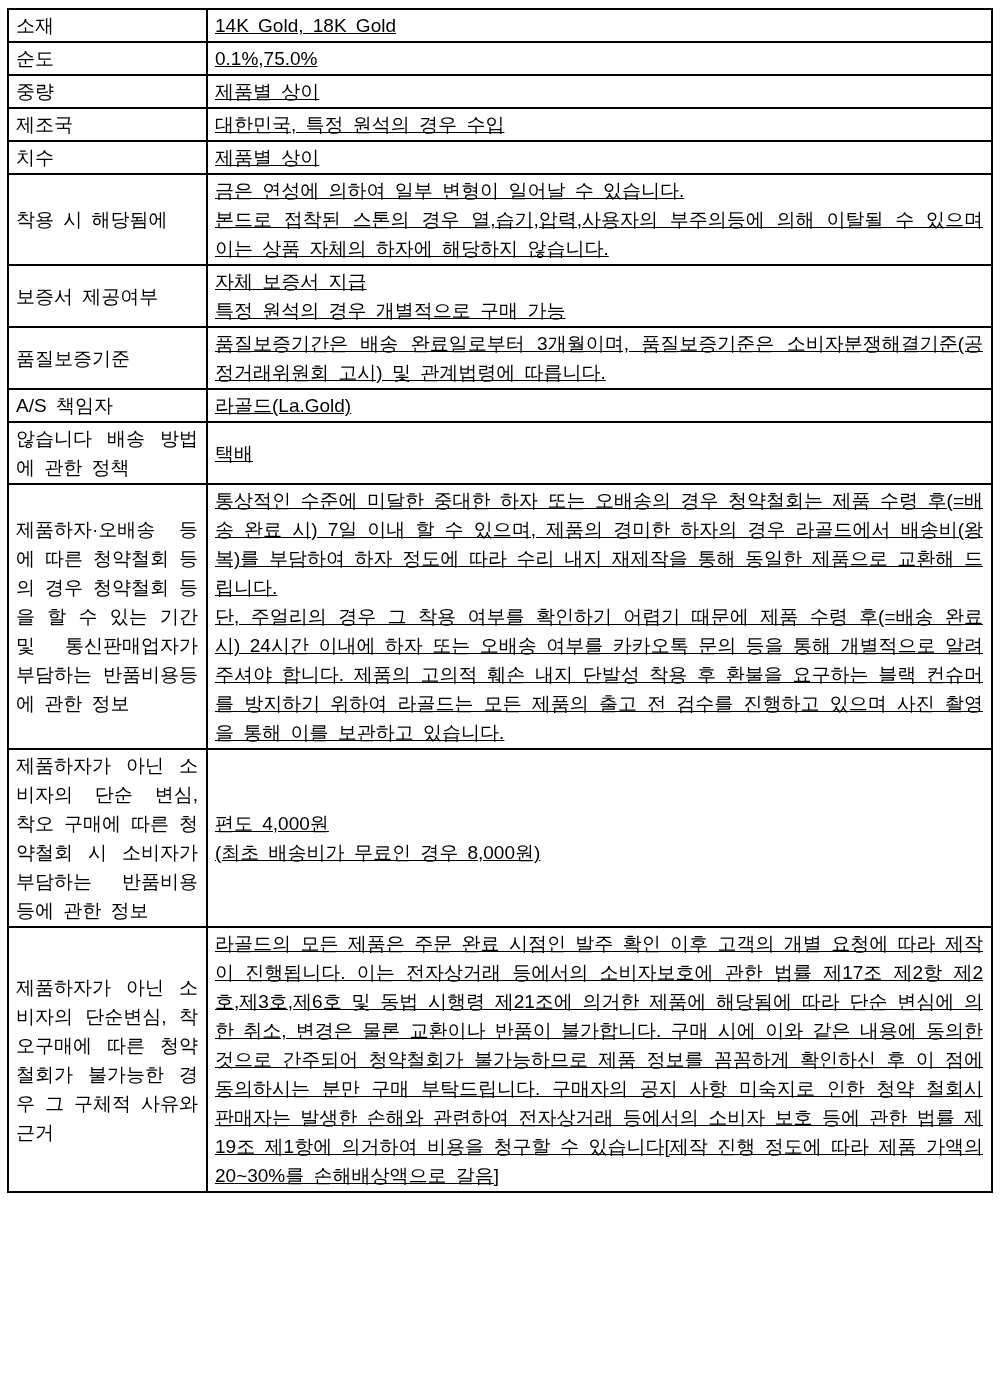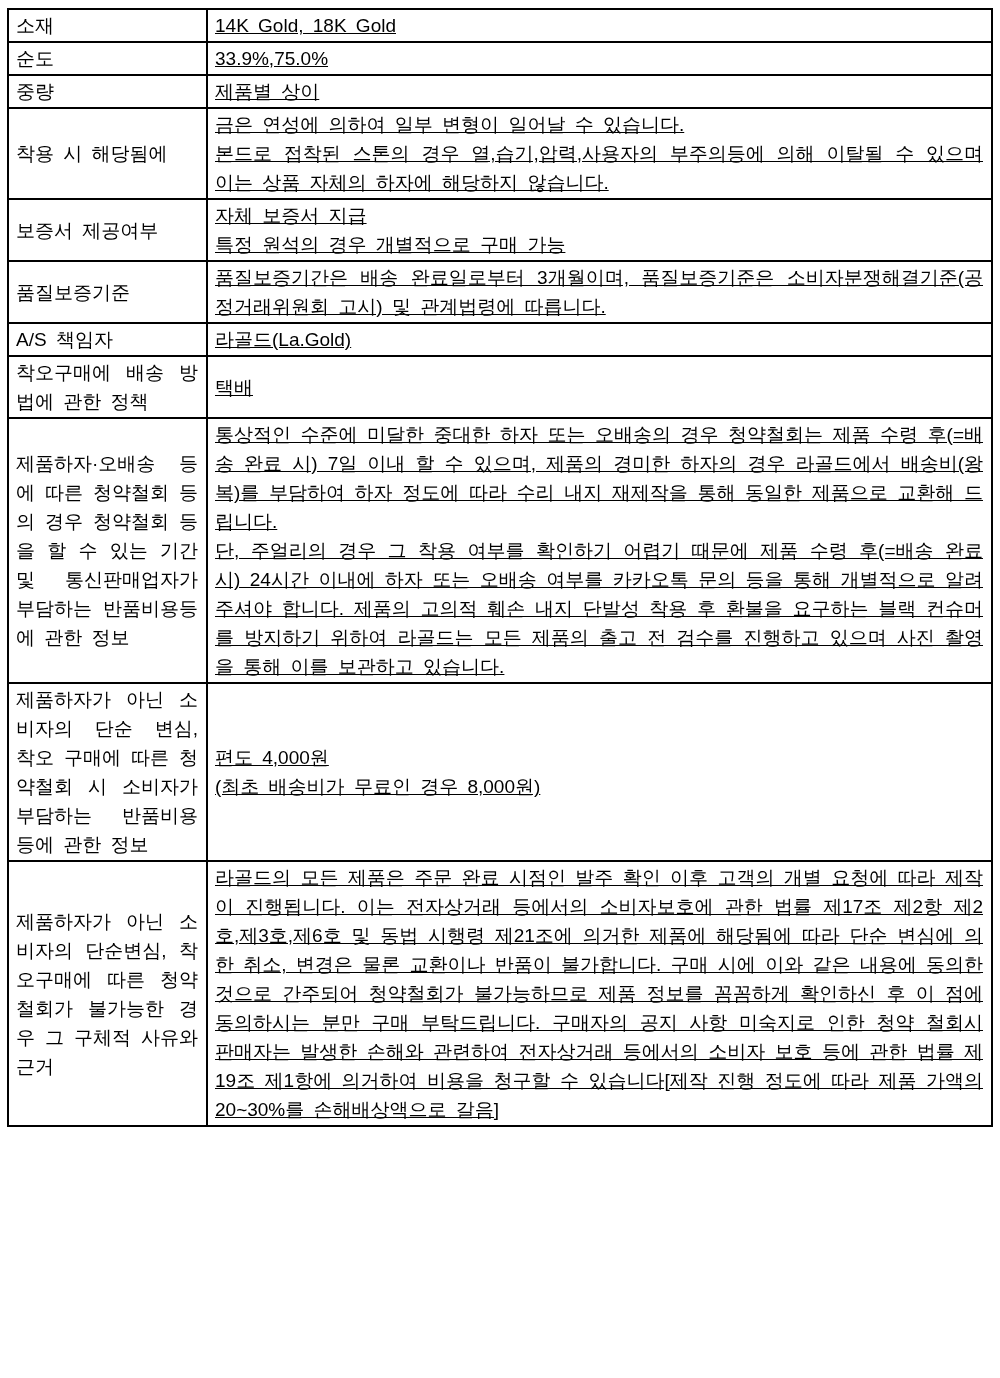"33.9%,75.0%" td.cell-value { text: 33.9%,75.0% -> 0.1%,75.0% }
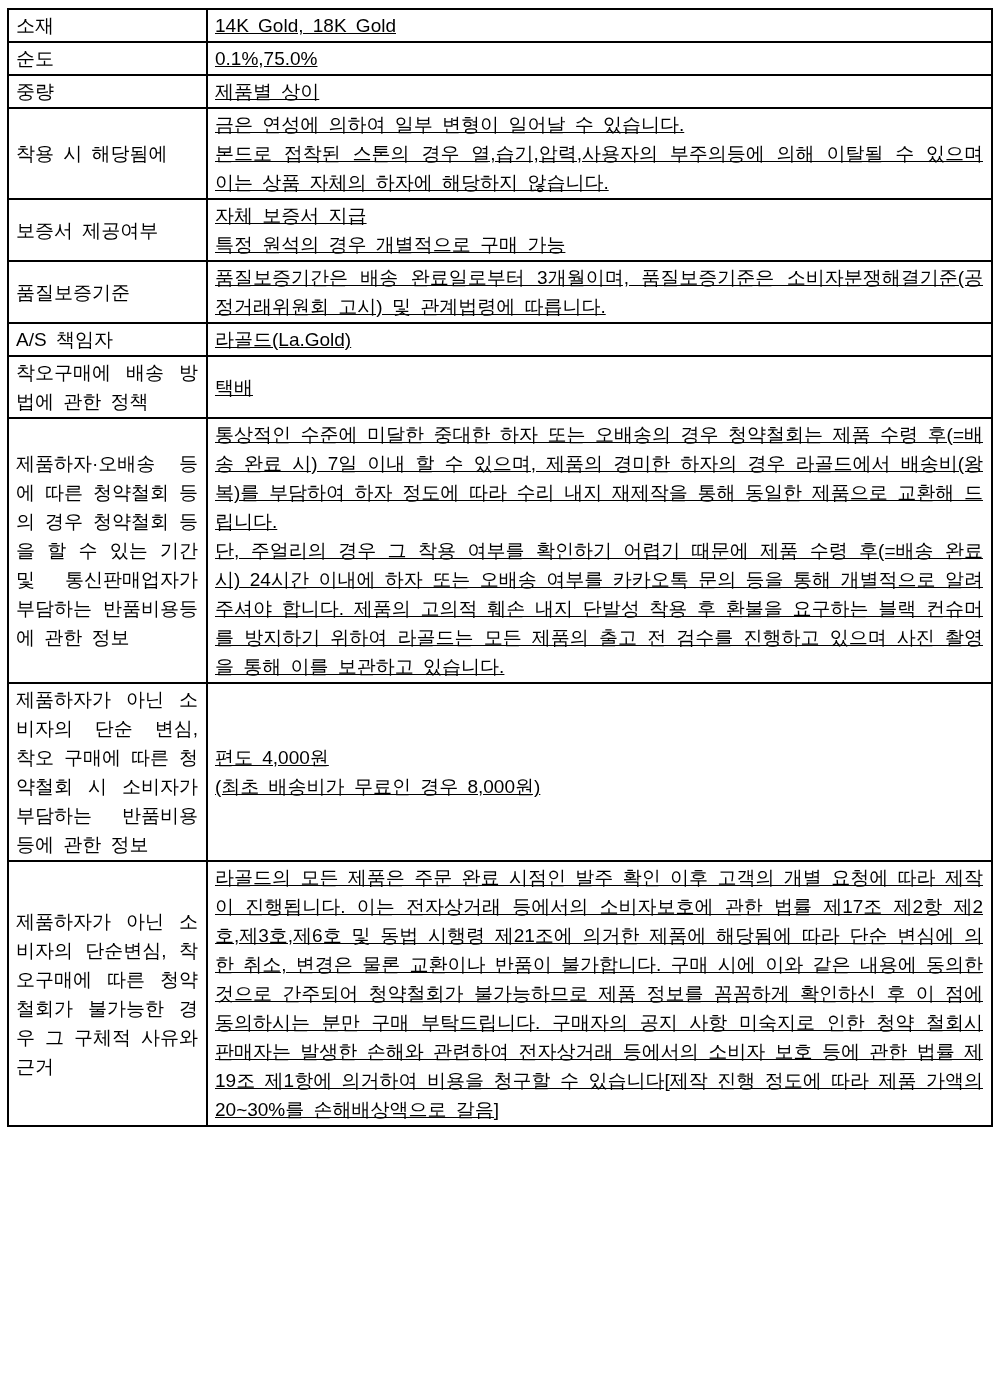"제조국" tr { html: none -> <tr> <td>제조국</td> <td>대한민국, 특정 원석의 경우 수입</td> </tr> }
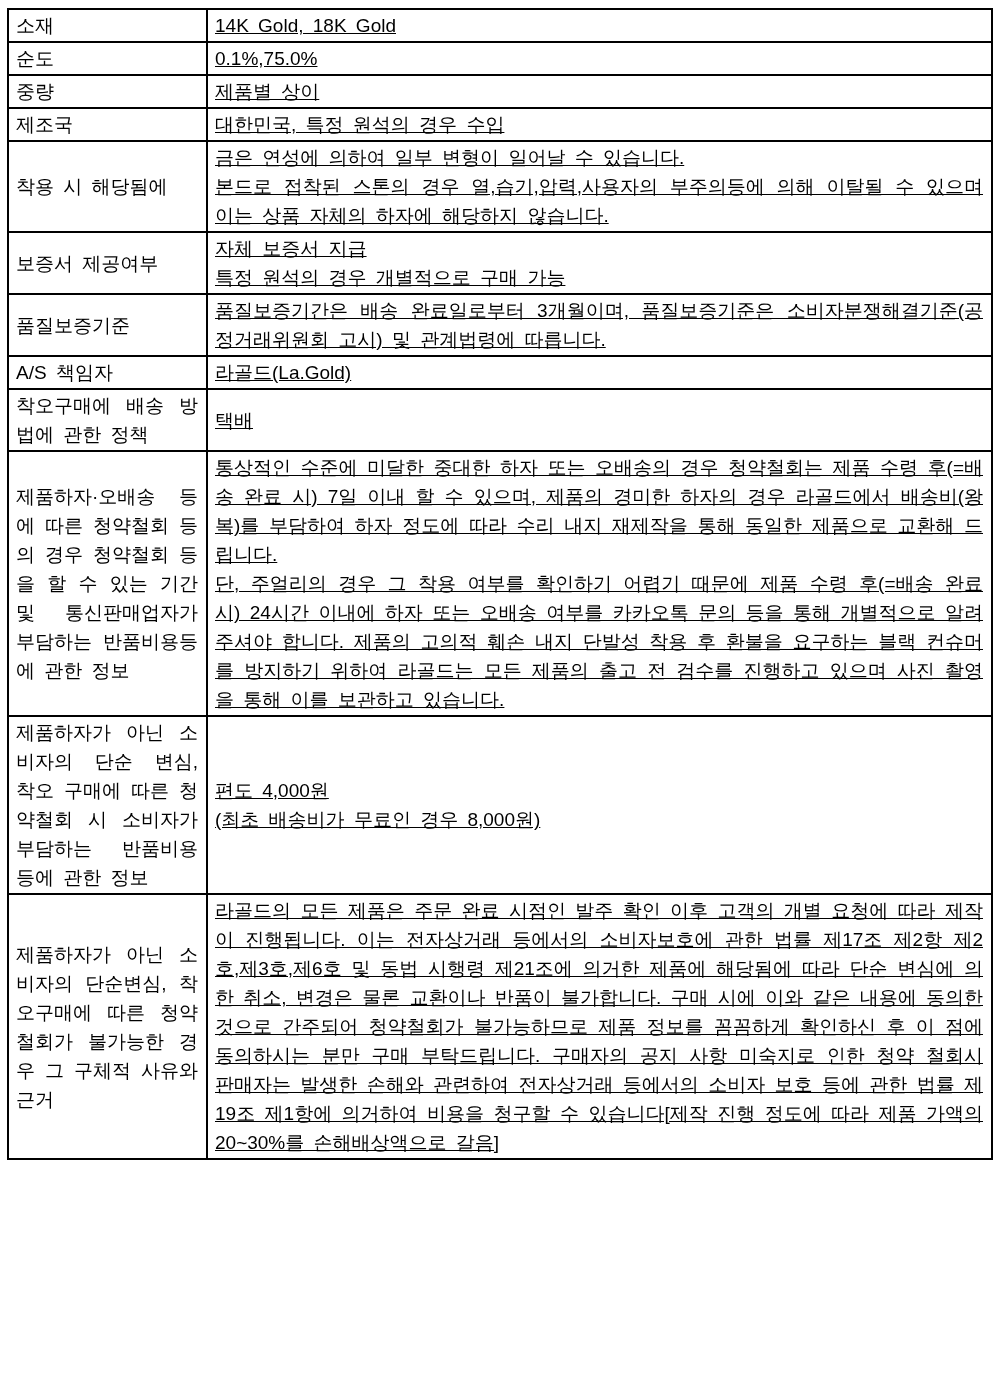"치수" tr { html: none -> <tr> <td>치수</td> <td>제품별 상이</td> </tr> }
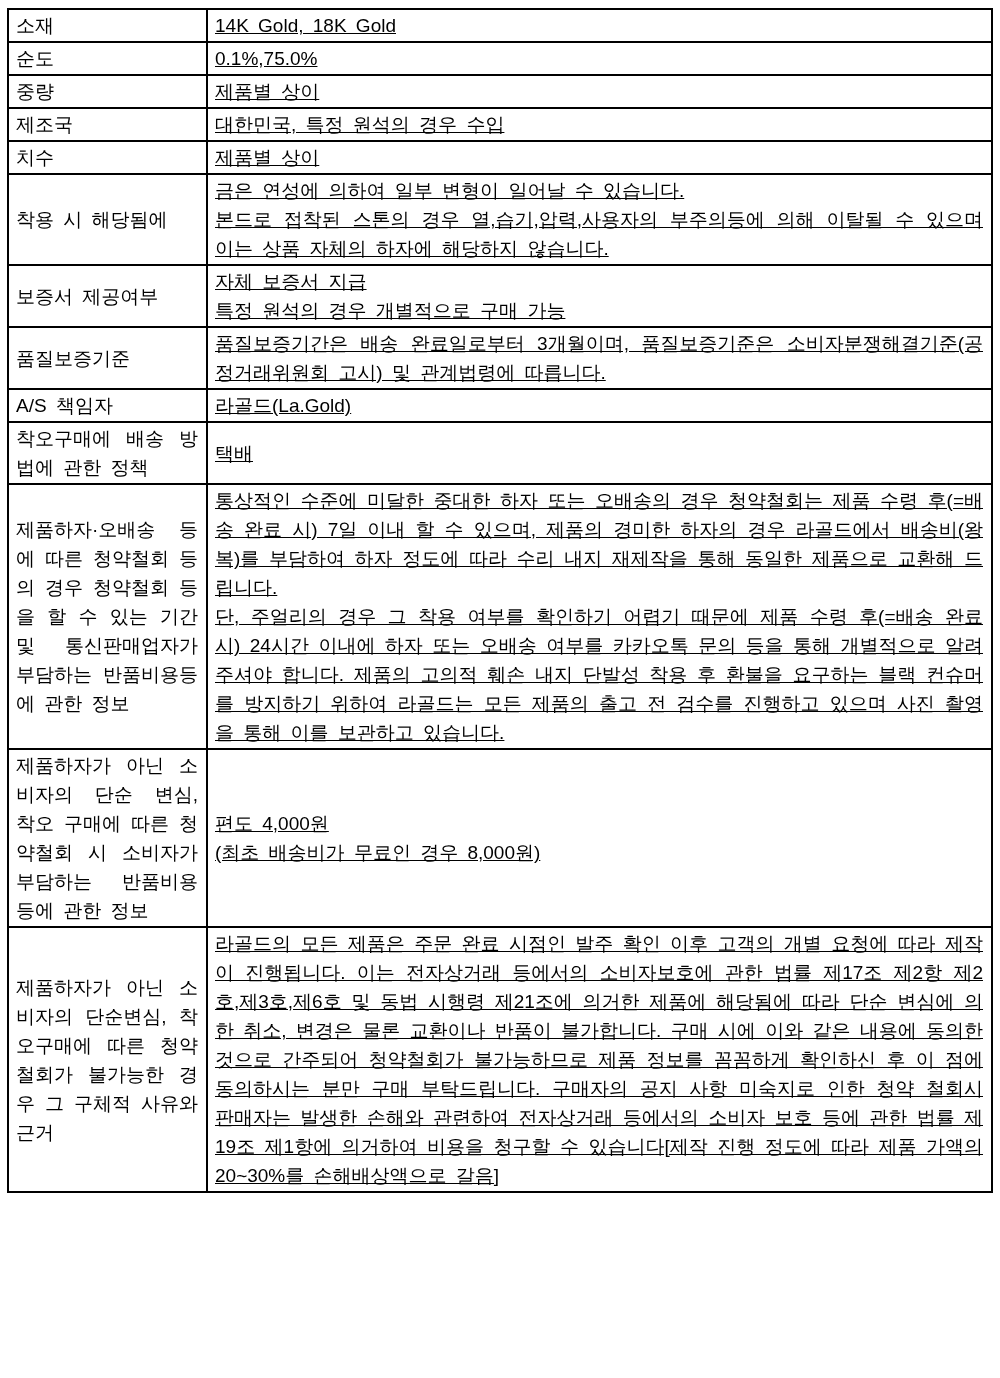"착오구매에 배송 방법에 관한 정책" td.cell-label { text: 착오구매에 -> 않습니다 }
